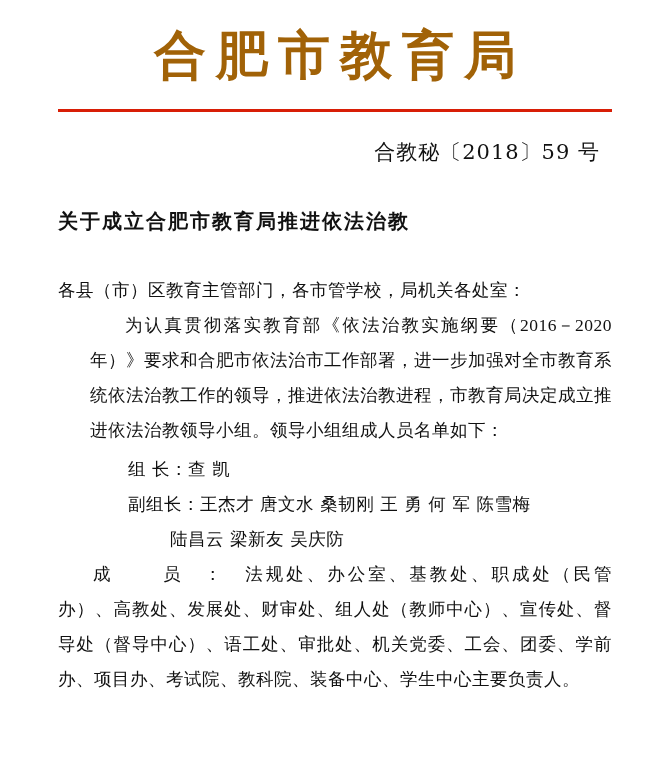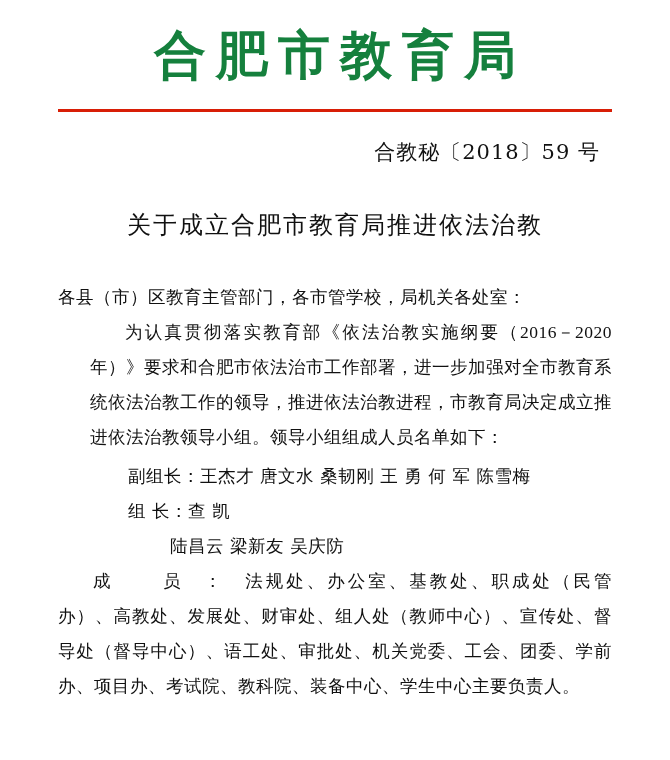"合肥市教育局" .masthead-title { color: #15803d -> #a16207 }
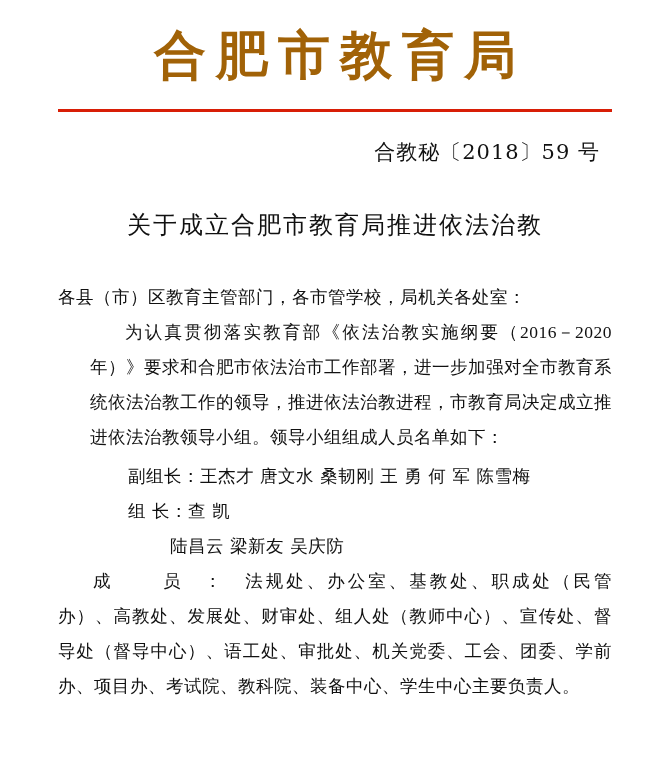"关于成立合肥市教育局推进依法治教" .doc-title { font-size: 24px -> 20px; font-weight: normal -> bold; text-align: center -> left }
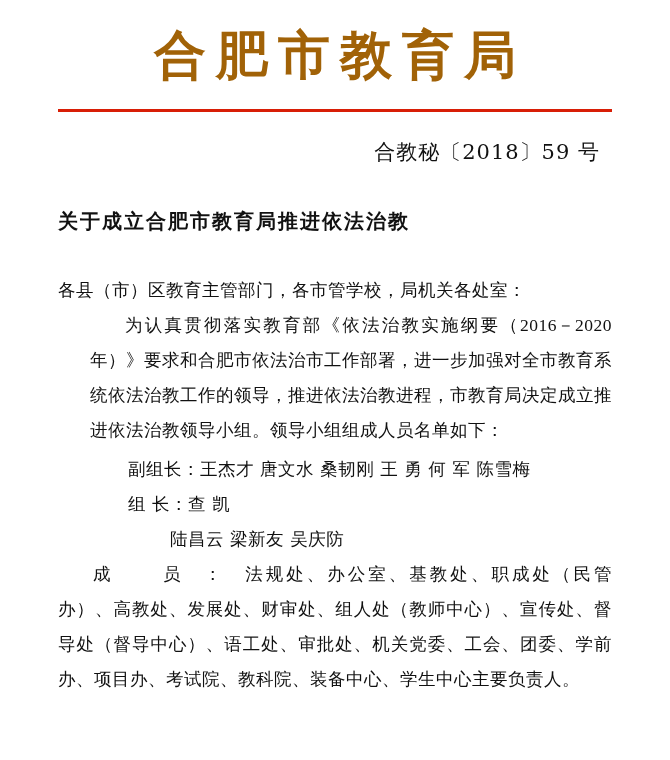"副组长：王杰才 唐文水 桑韧刚 王 勇" div.roster-row { order: before "组 长：查 凯" -> after "组 长：查 凯" }
